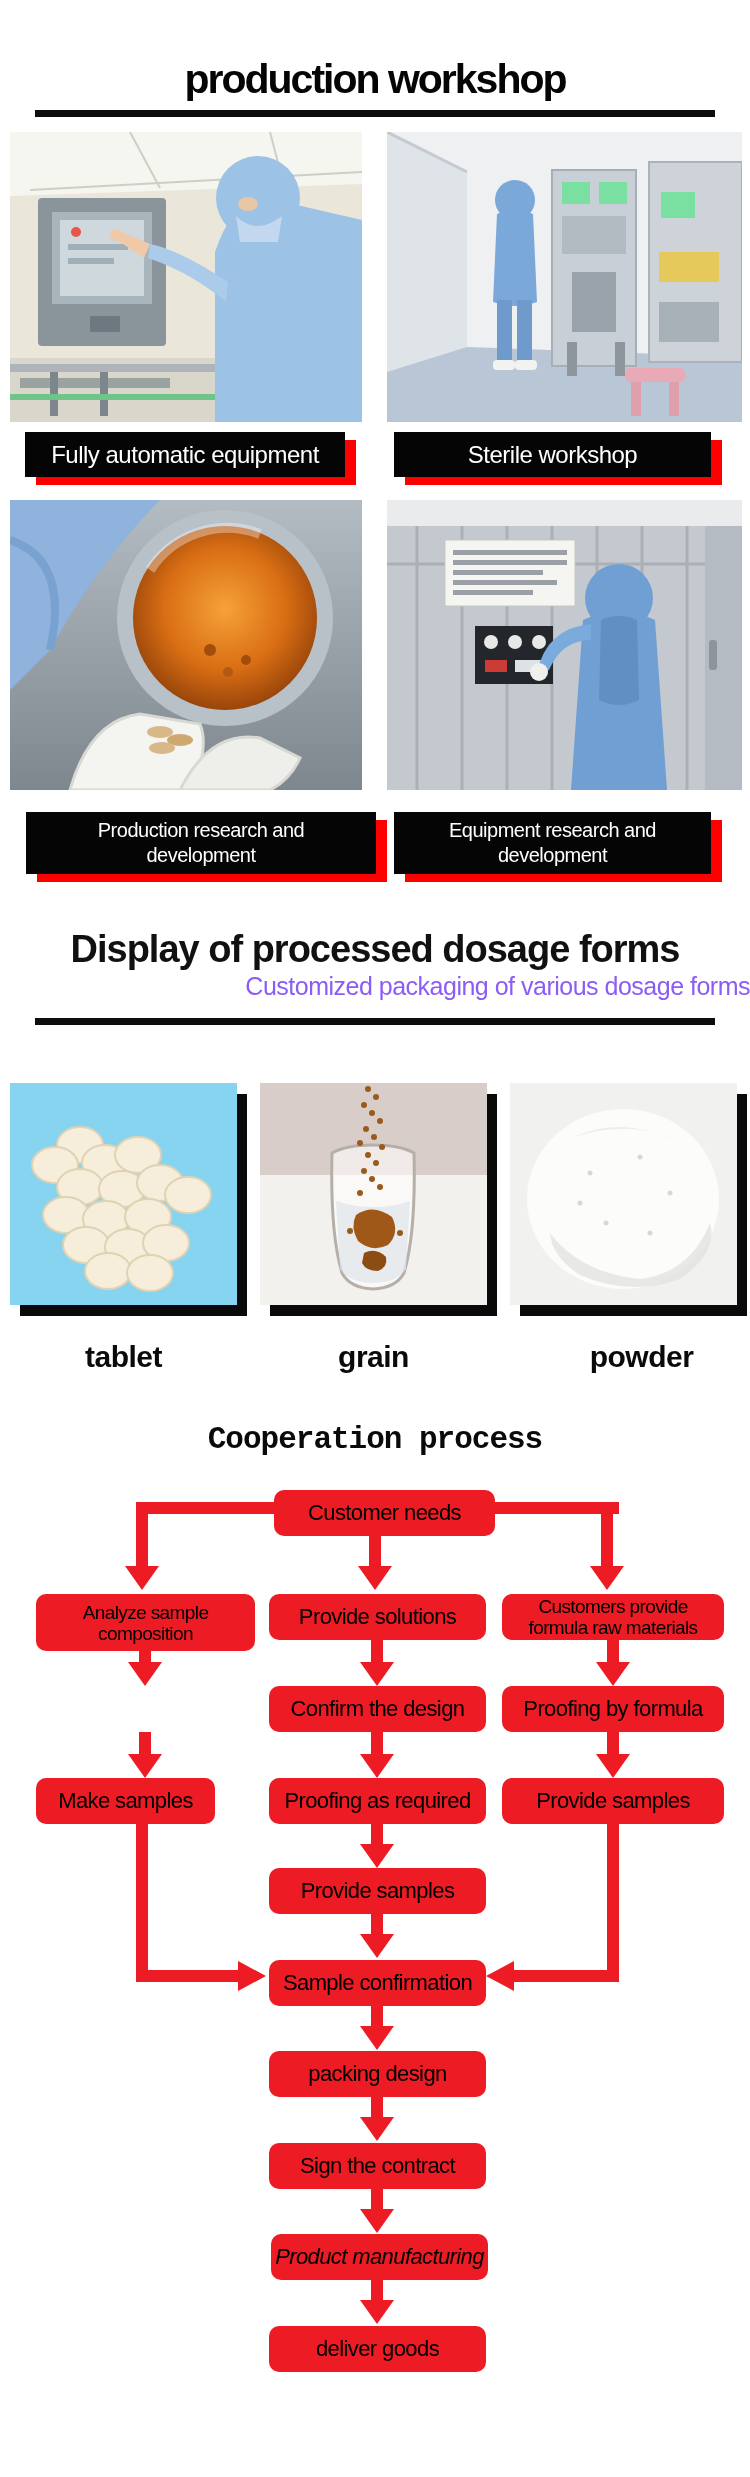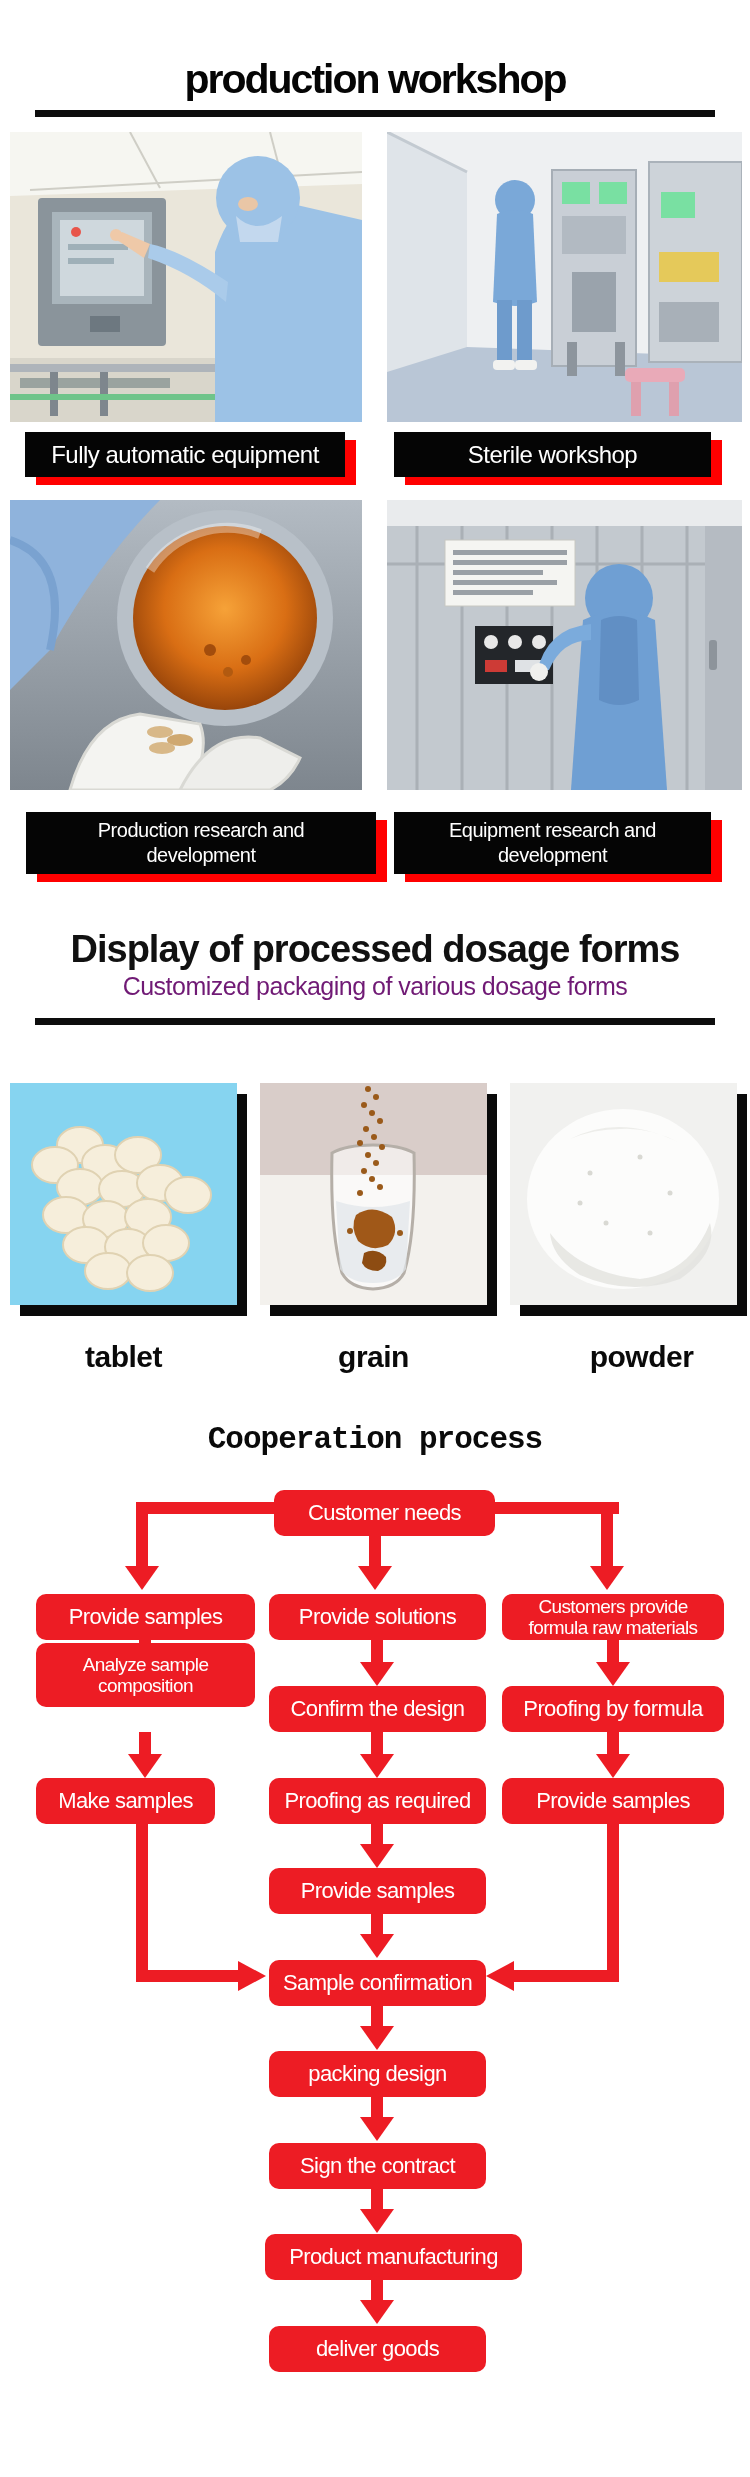"Customized packaging of various dosage" .sub2 { color: #701a75 -> #8b5cf6; text-align: center -> right }
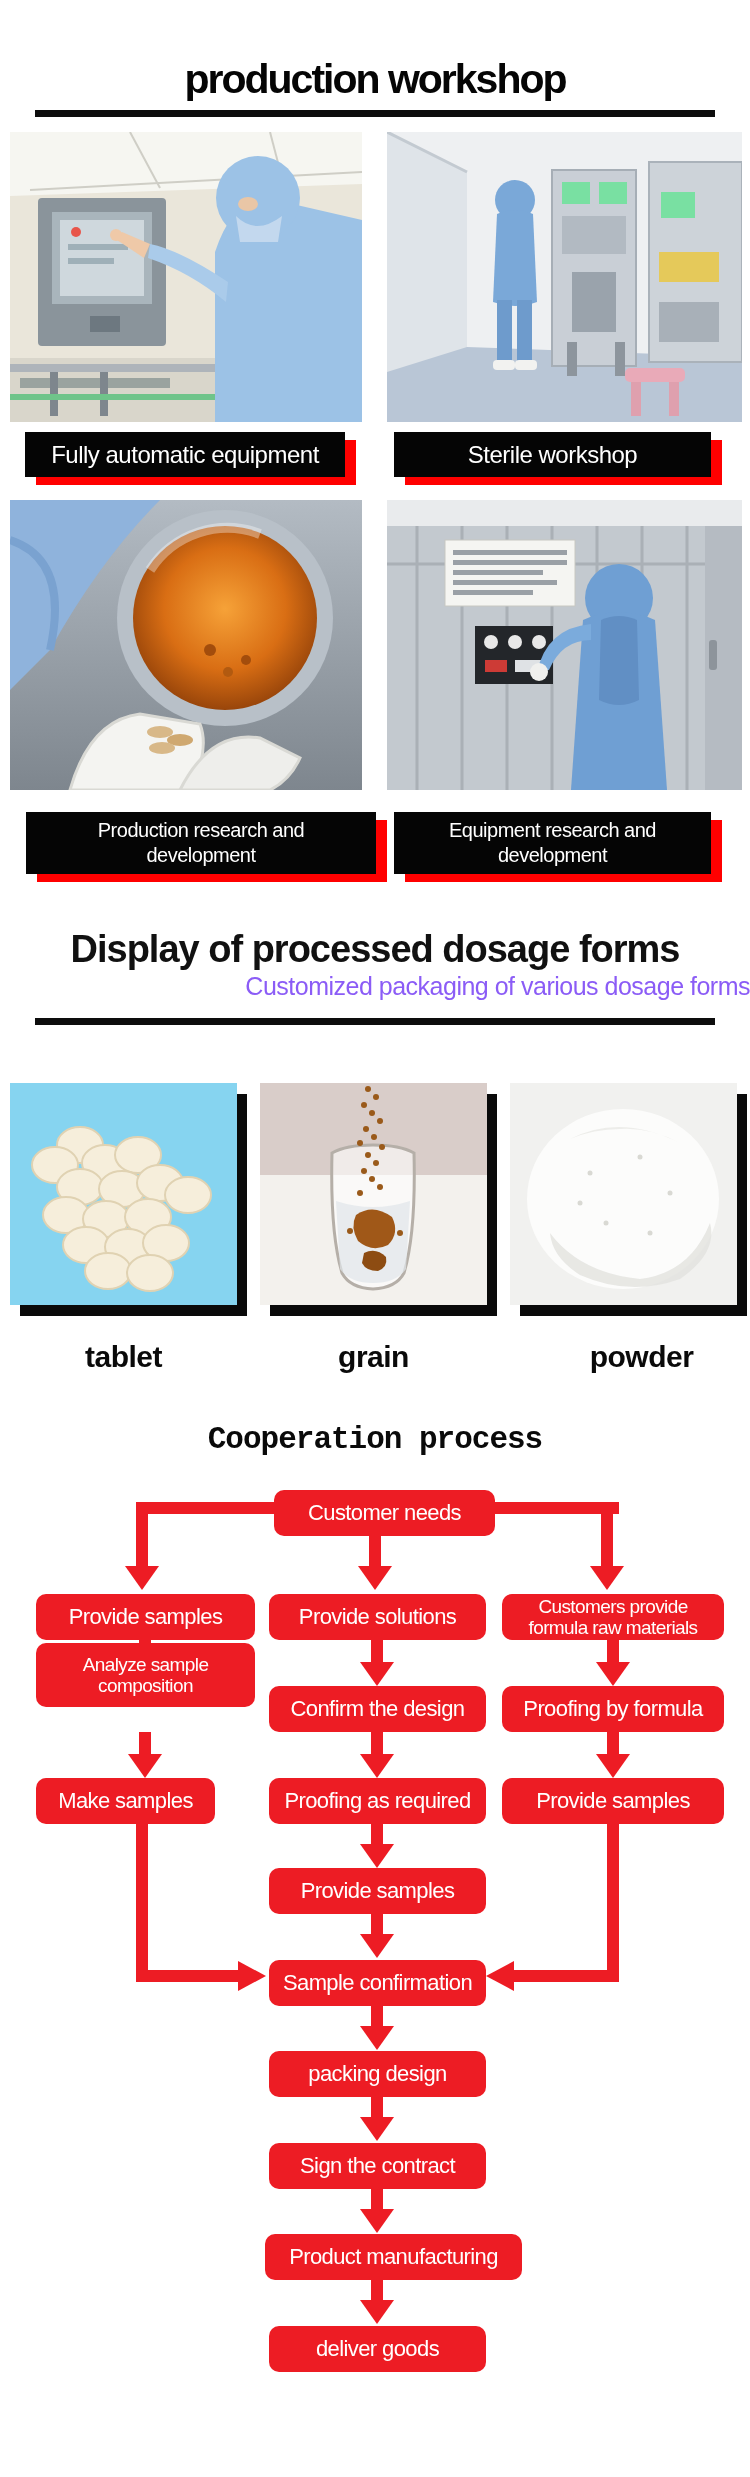"Customer needs" .flowbox { color: #ffffff -> #000000 }
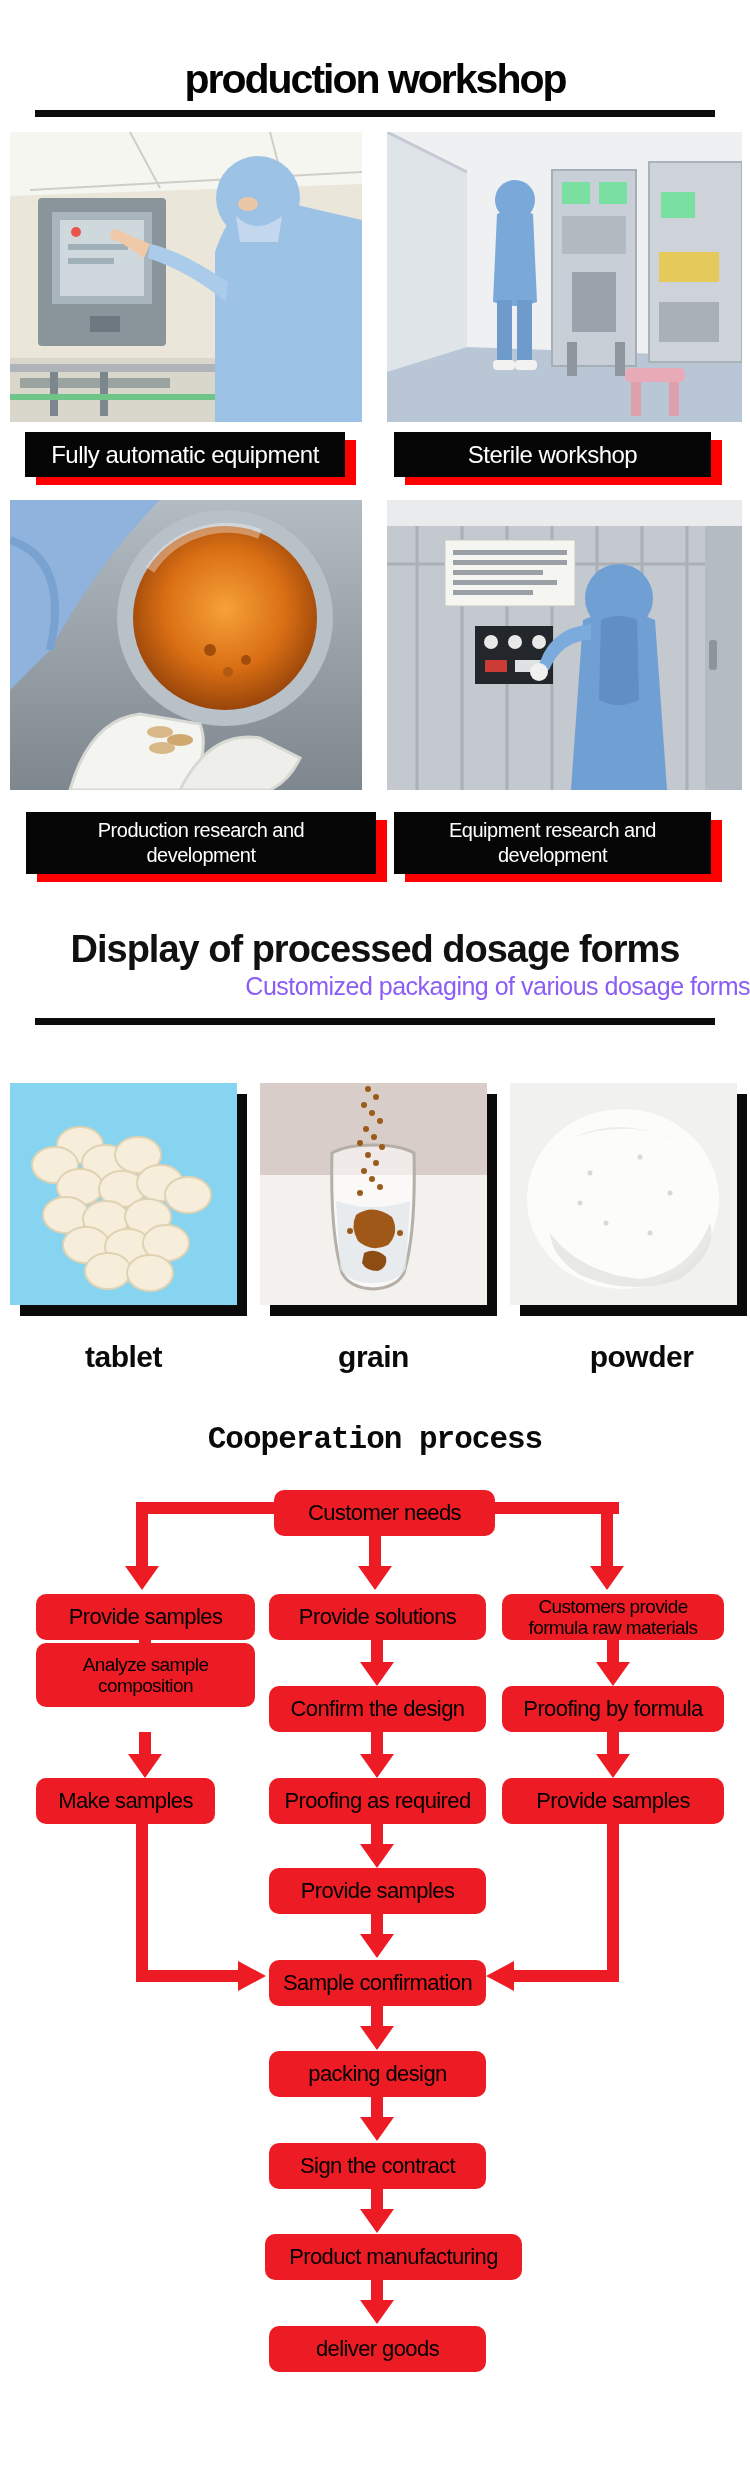"Analyze sample composition" div.abs { height: 64px -> 56px; margin-top: 48px -> none }
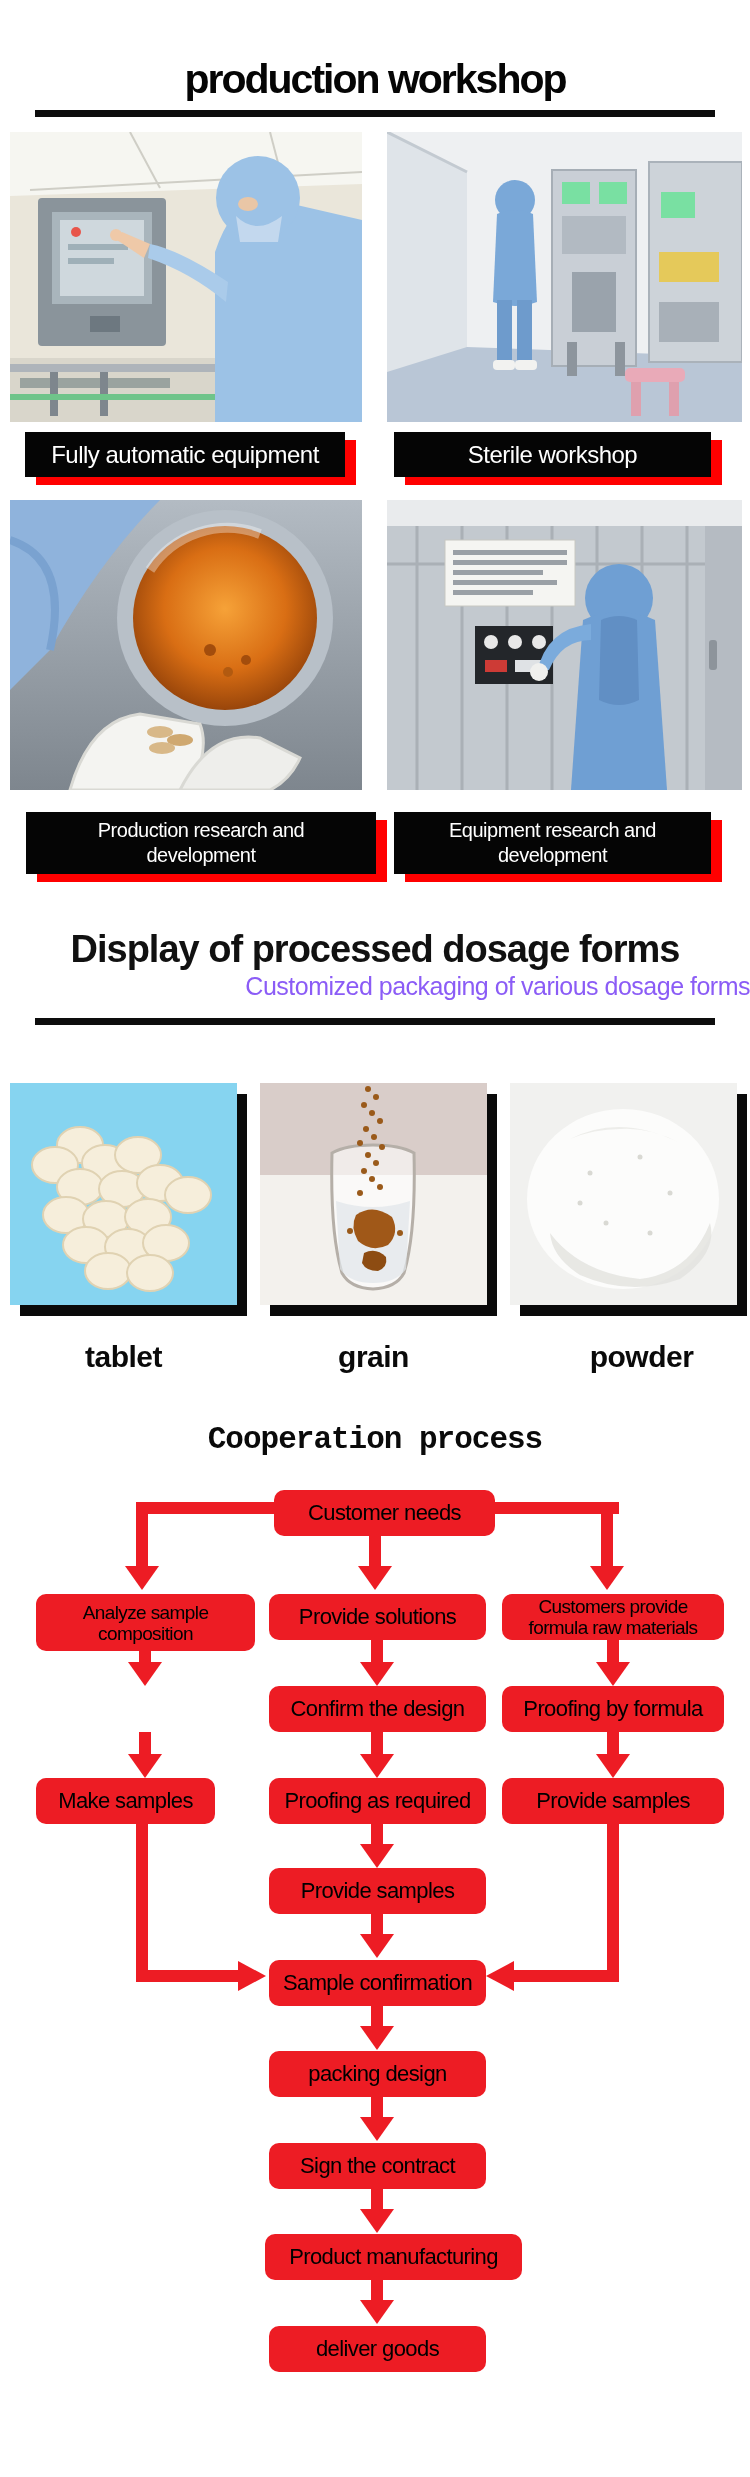"Product manufacturing" div.abs { font-style: none -> italic; left: 265px -> 271px; width: 257px -> 217px }
